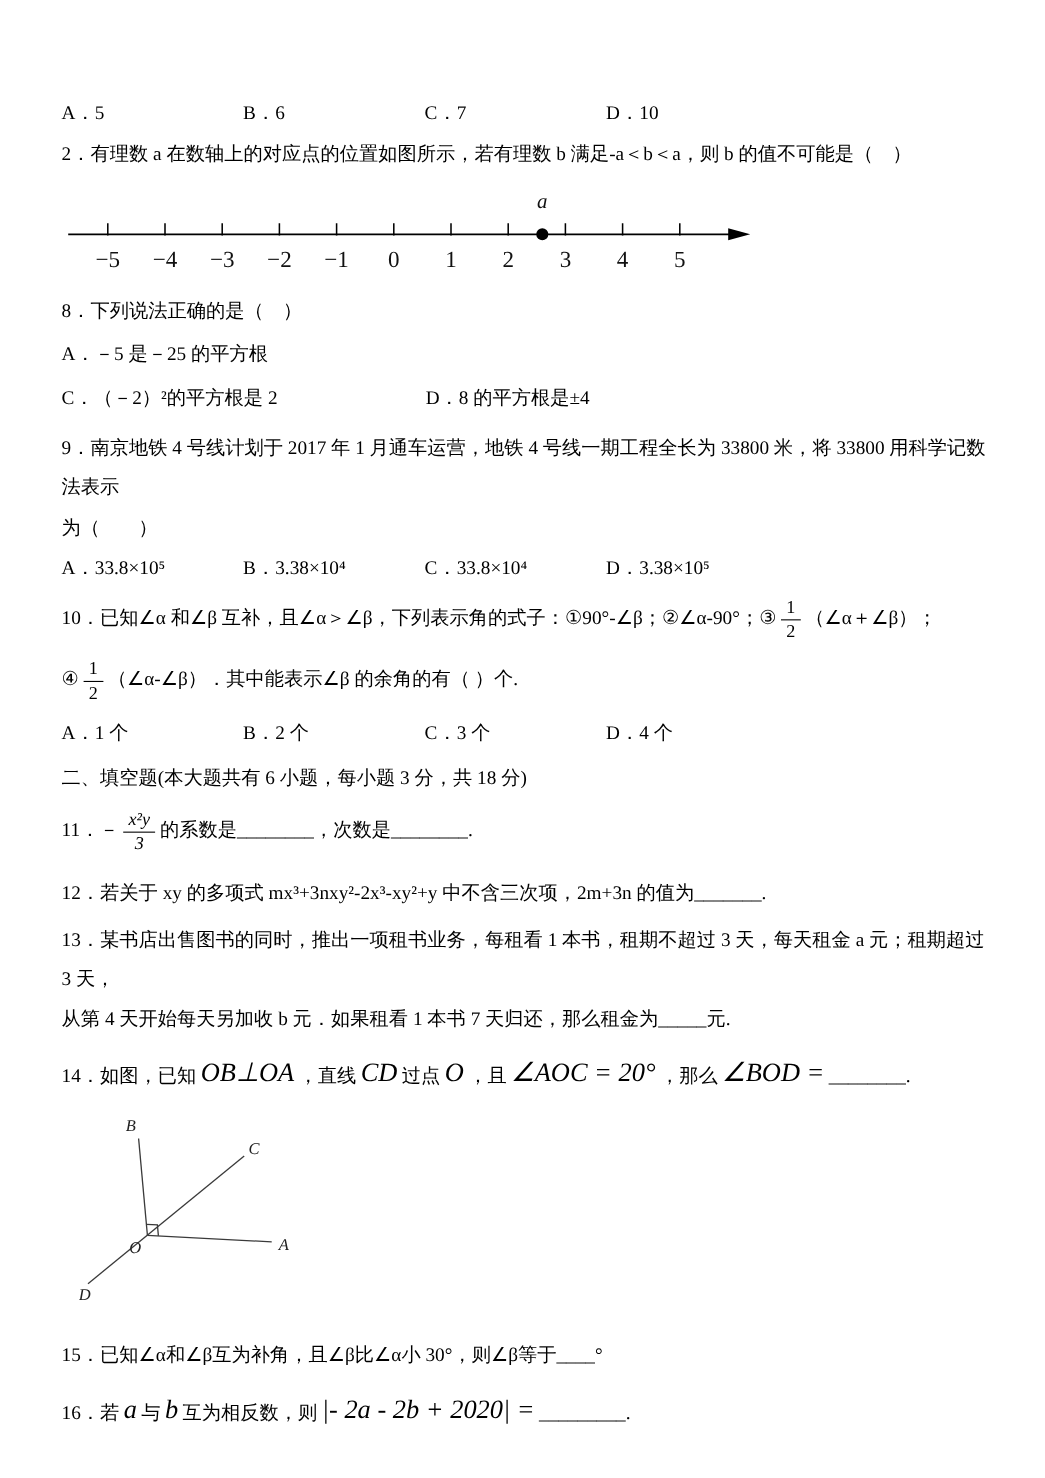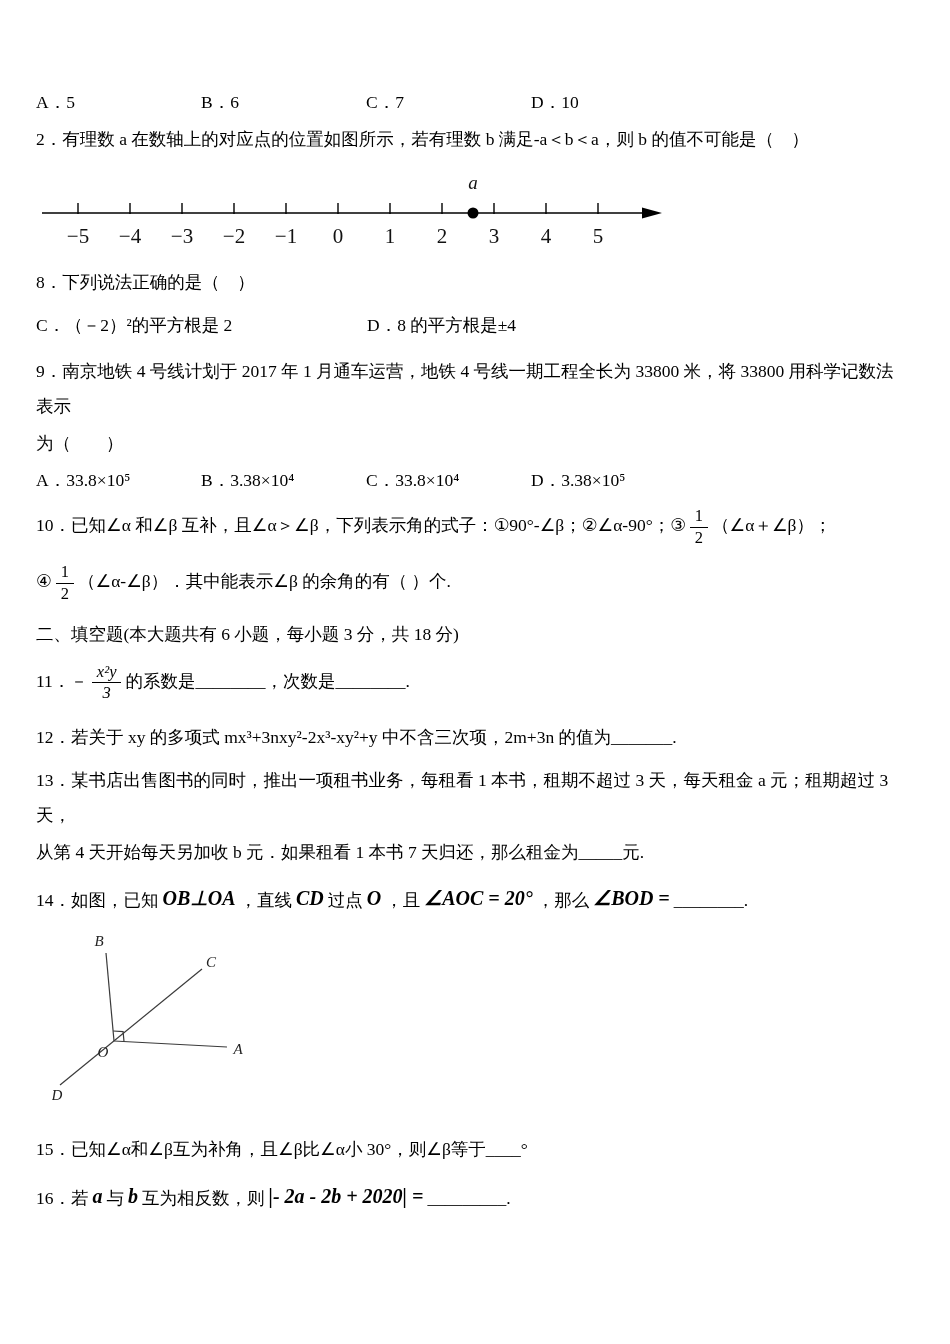"A．5" .page { padding: 90px 46px 0 36px -> 90px 46px 0 56px }
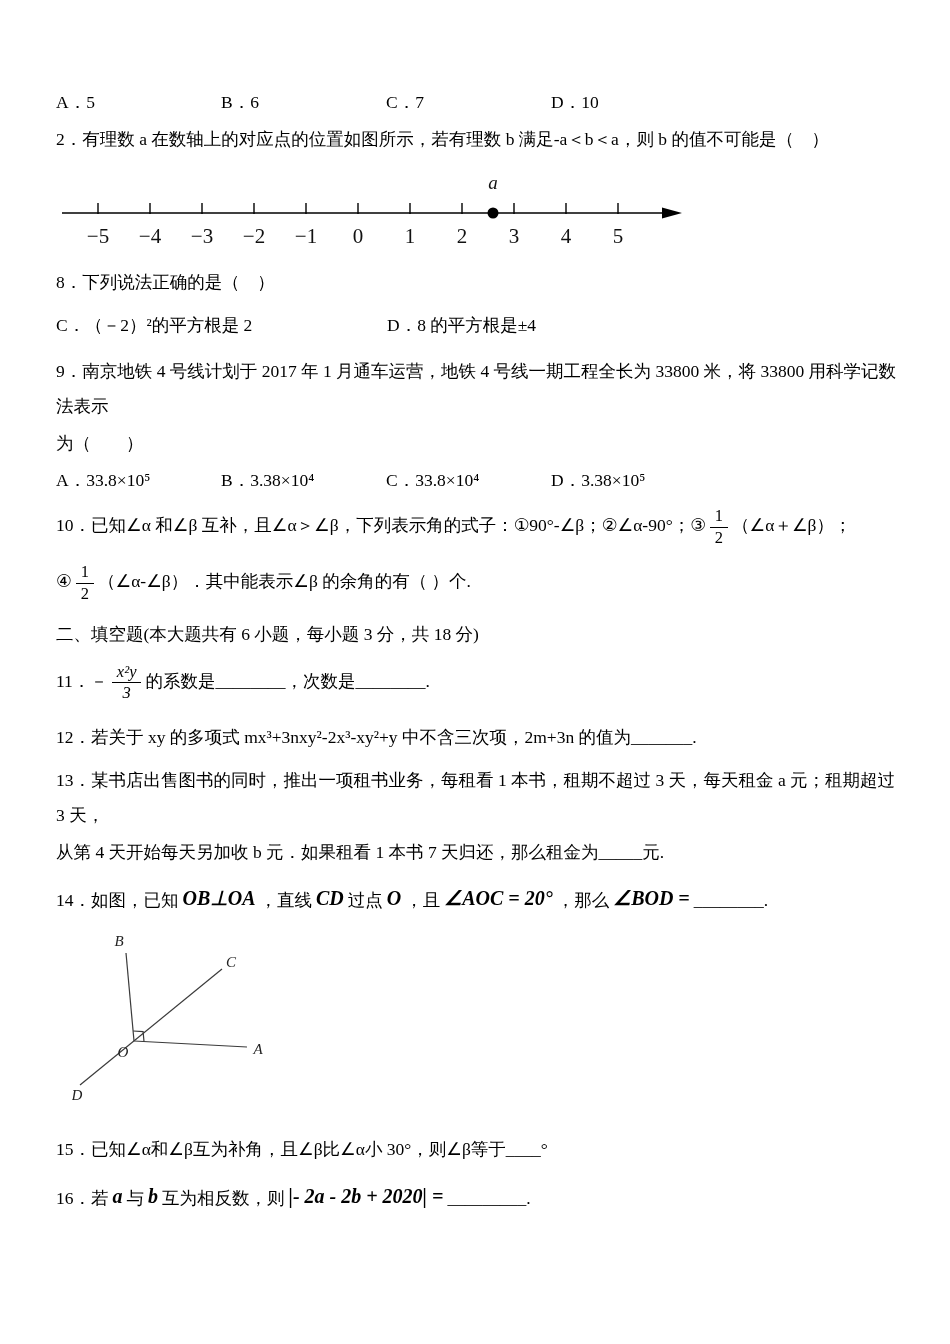"A．－5 是－25 的平方根" span.opt8 { html: none -> <span>A．－5 是－25 的平方根</span> }
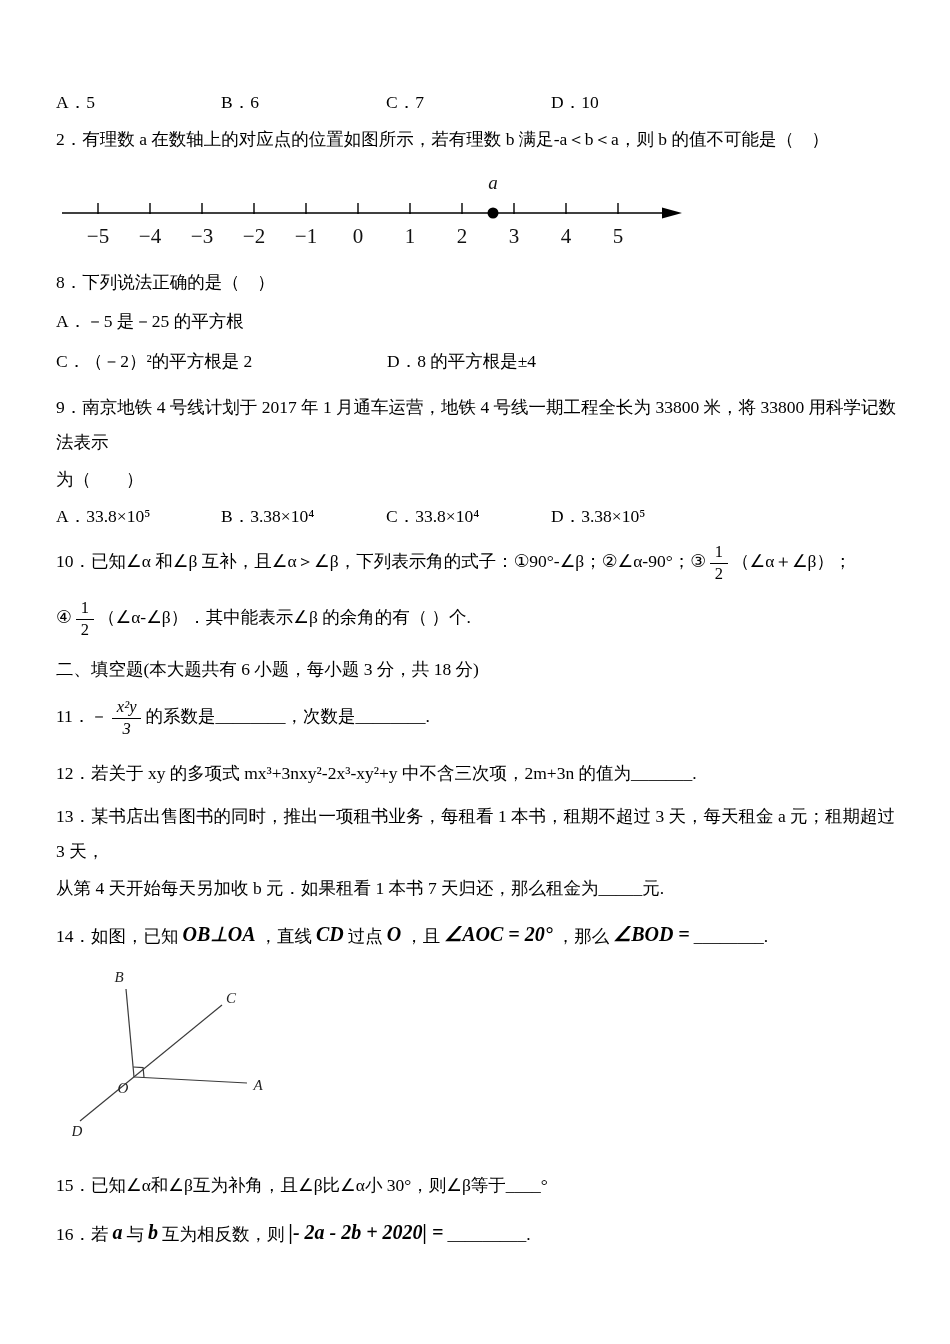"A．1 个" div.opt-row { html: none -> <div> <span>A．1 个</span> <span>B．2 个</span> <span>C．3 个</span> <span>D．4 个</span> </div> }
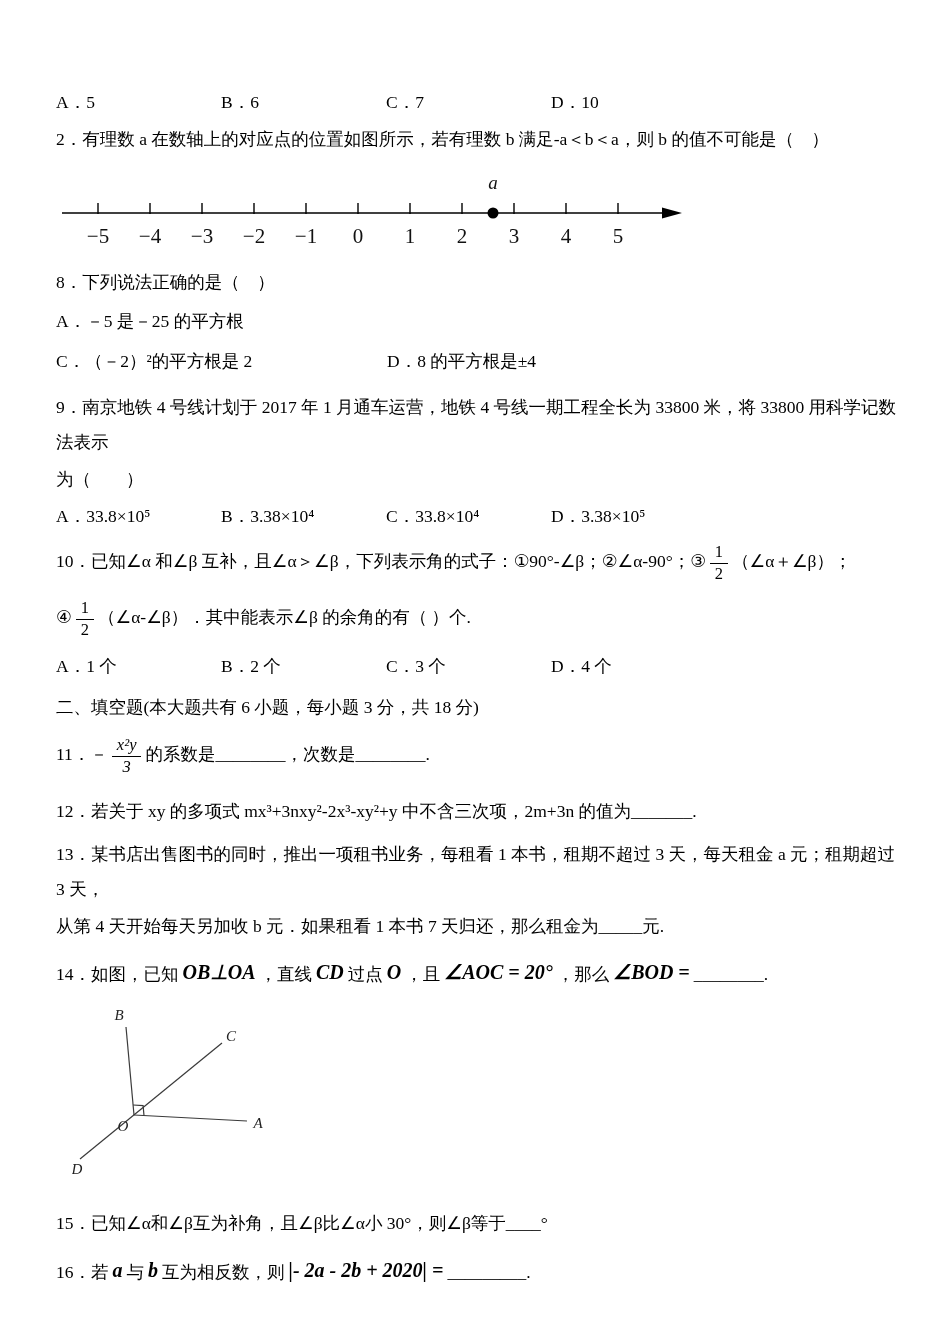"OB⊥OA" .imath { font-size: 20px -> 24px; font-weight: bold -> none }
